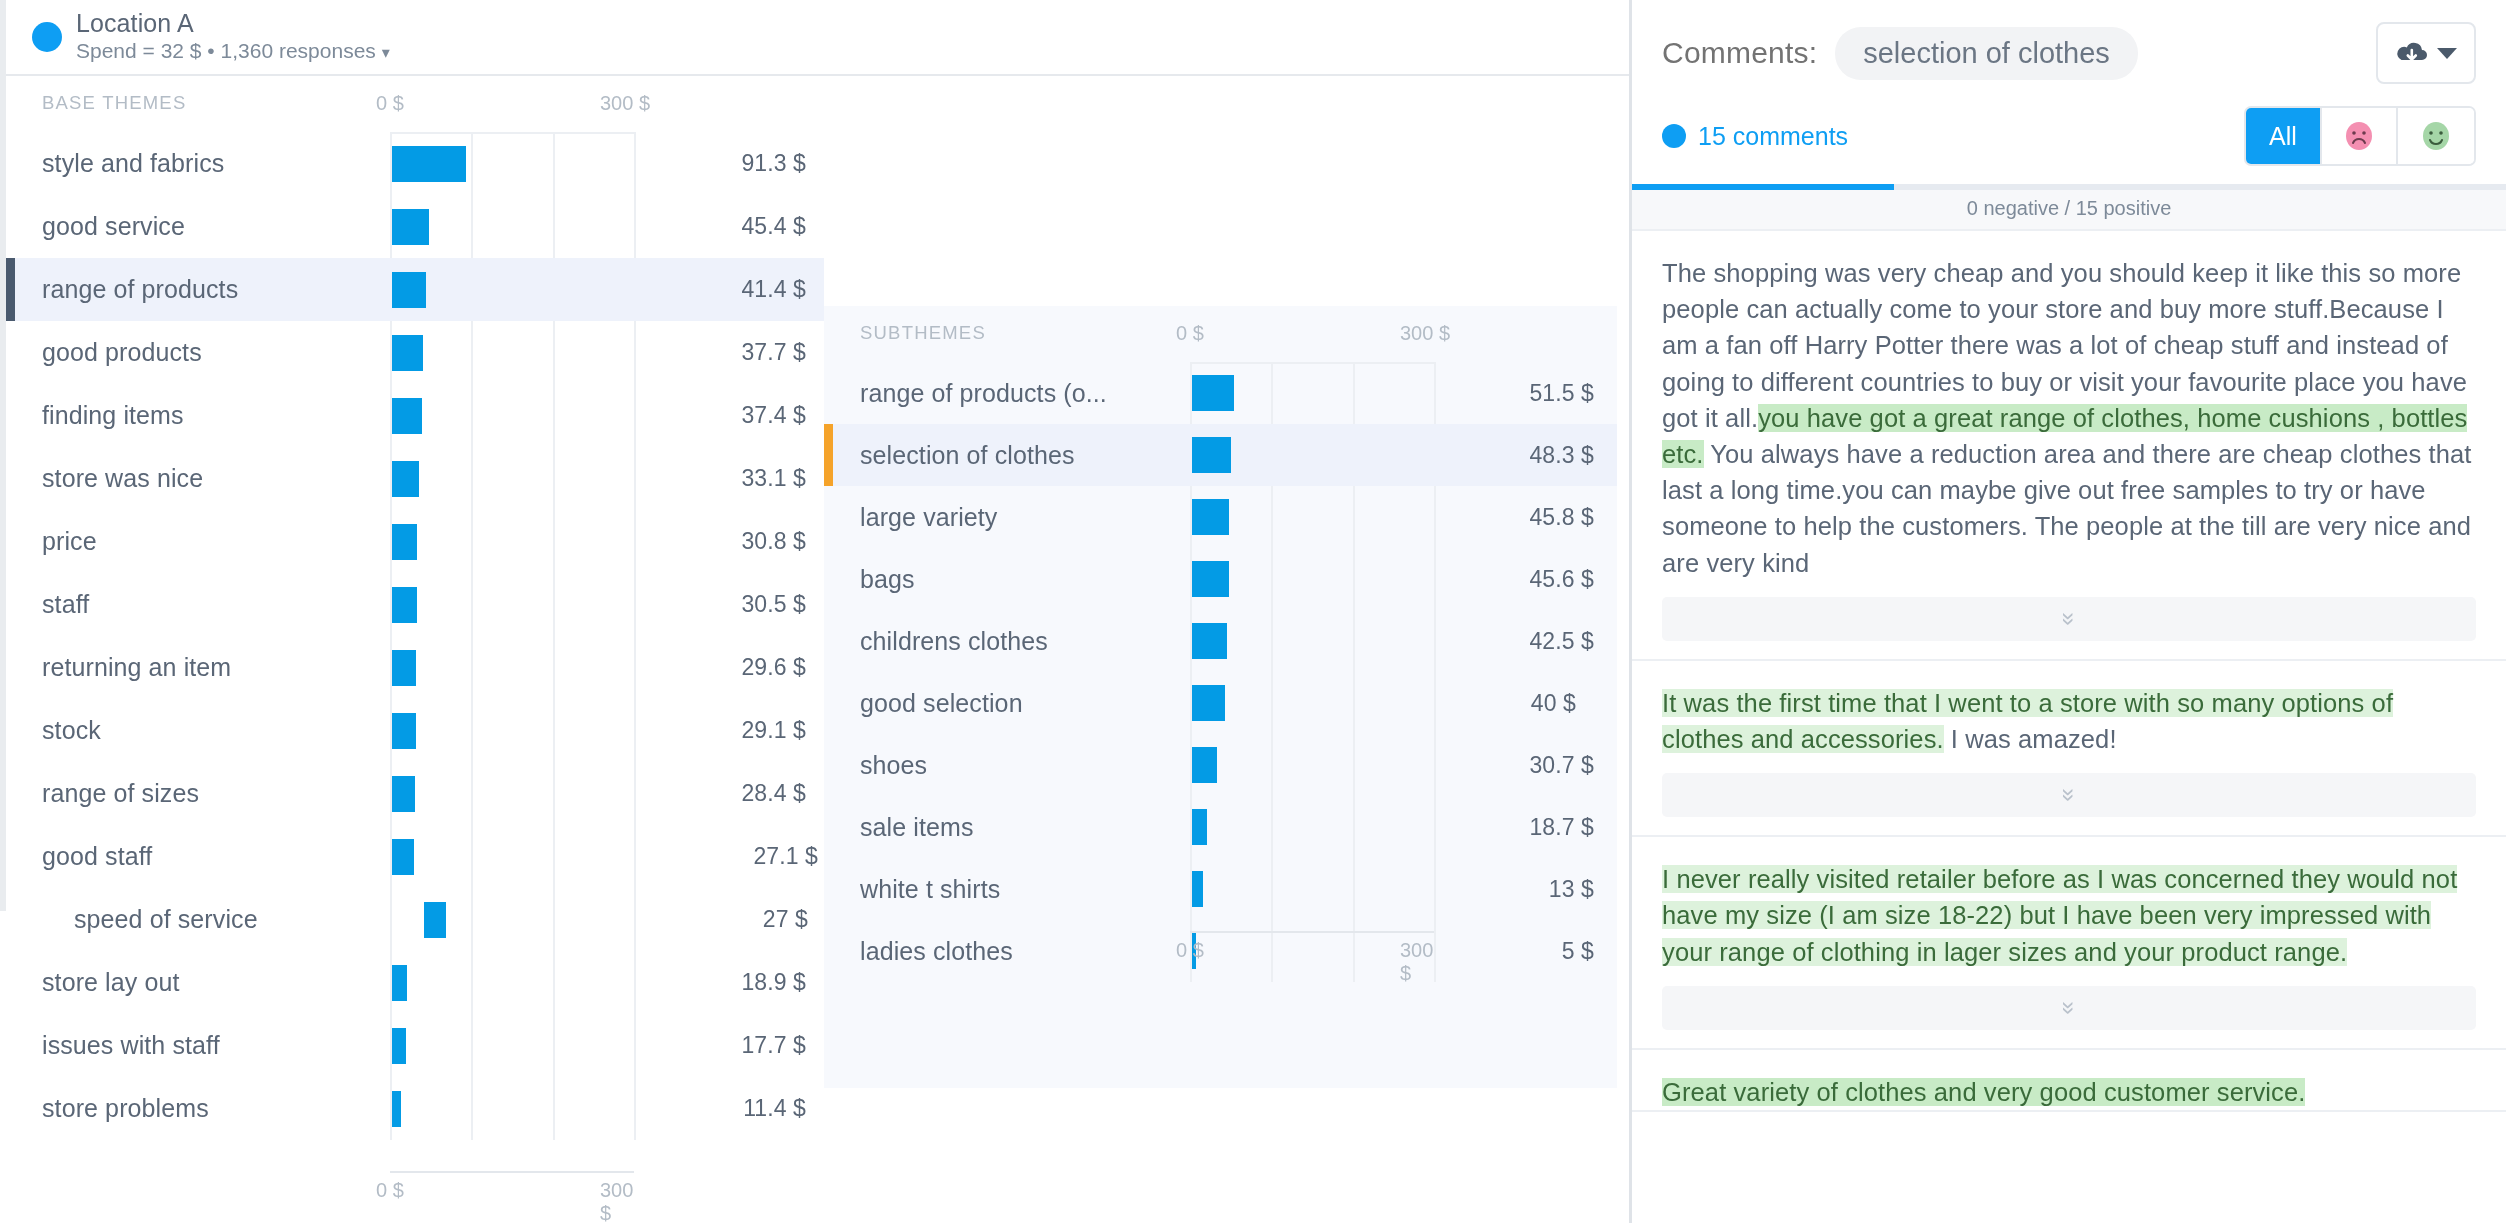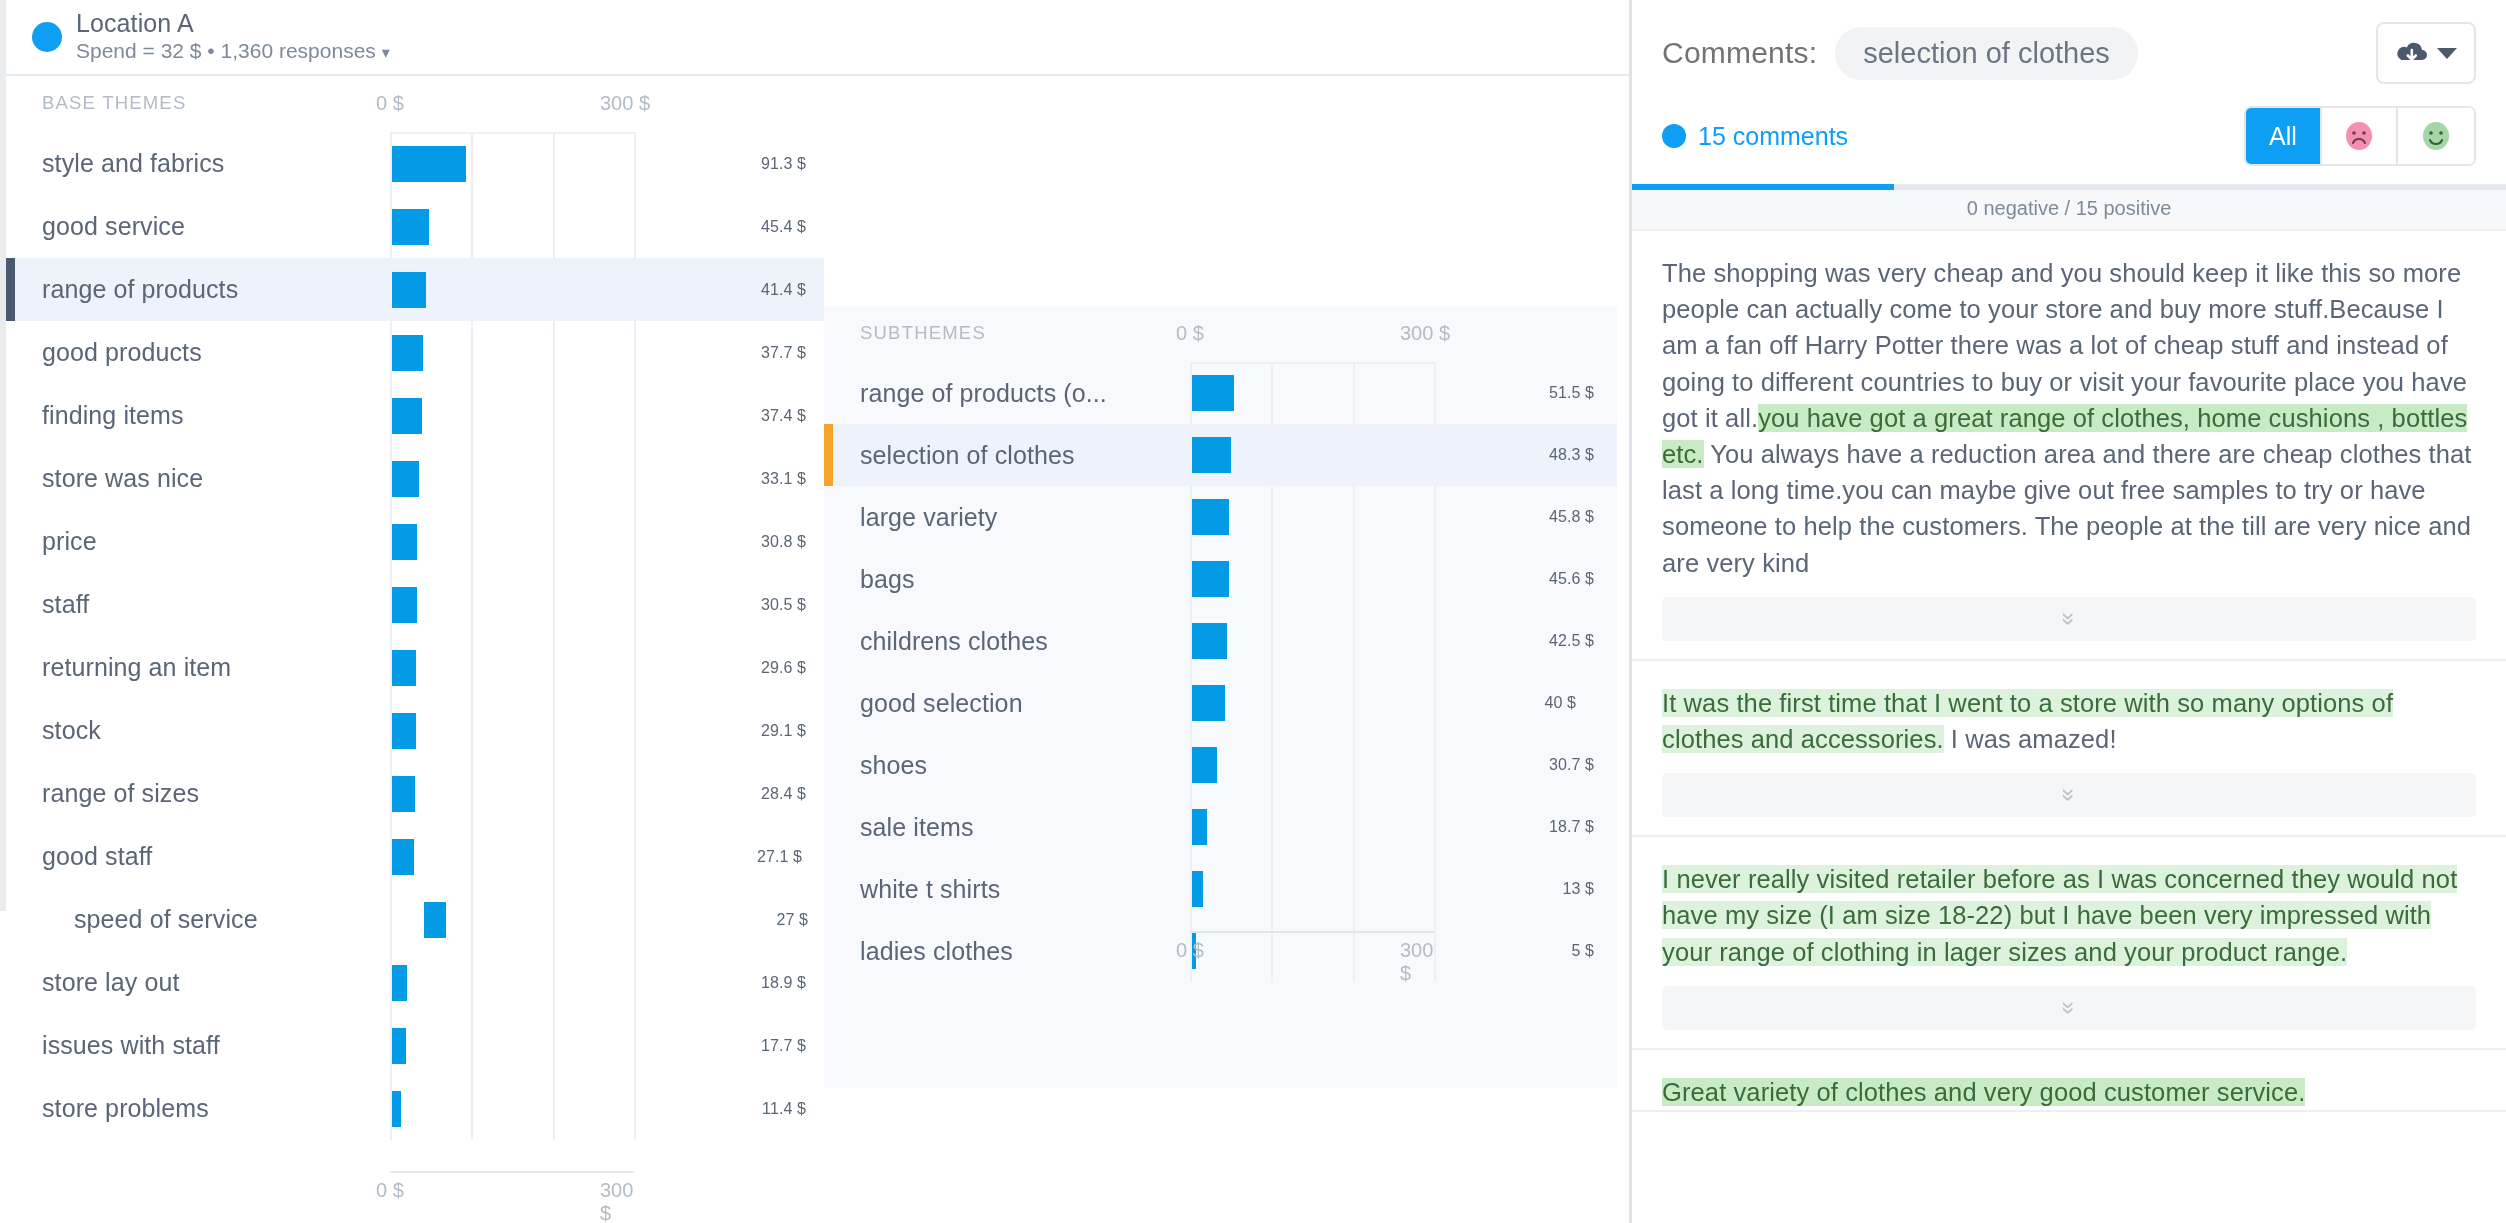"91.3 $" .row .val { font-size: 16px -> 23px }
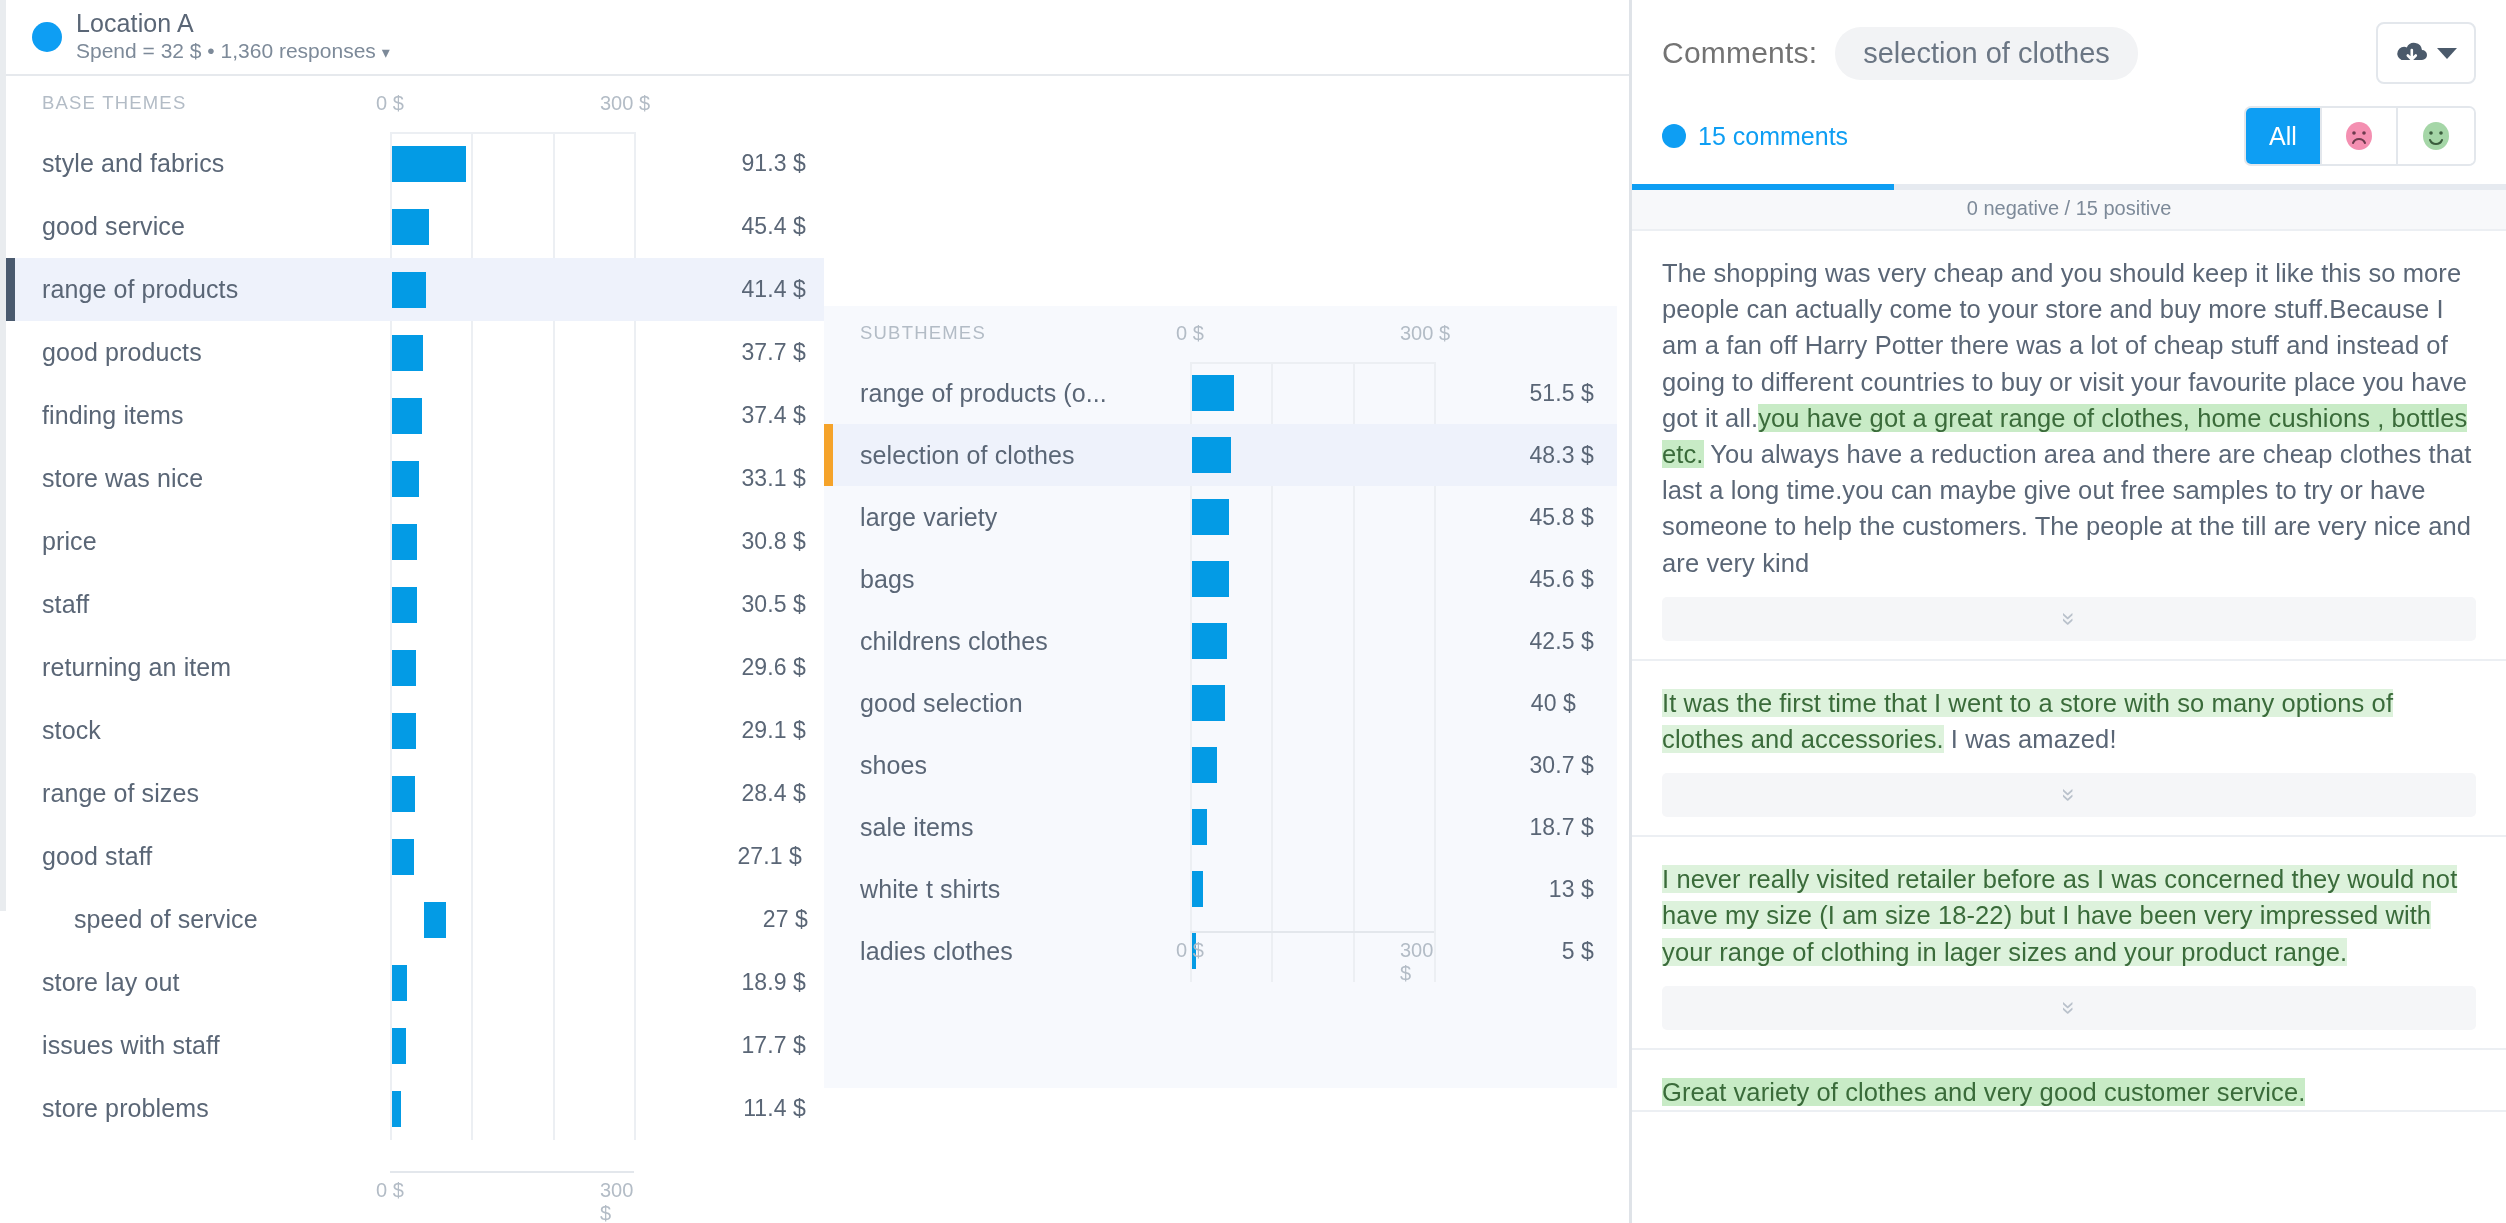"27.1 $" div.val { left: 616px -> 632px }
